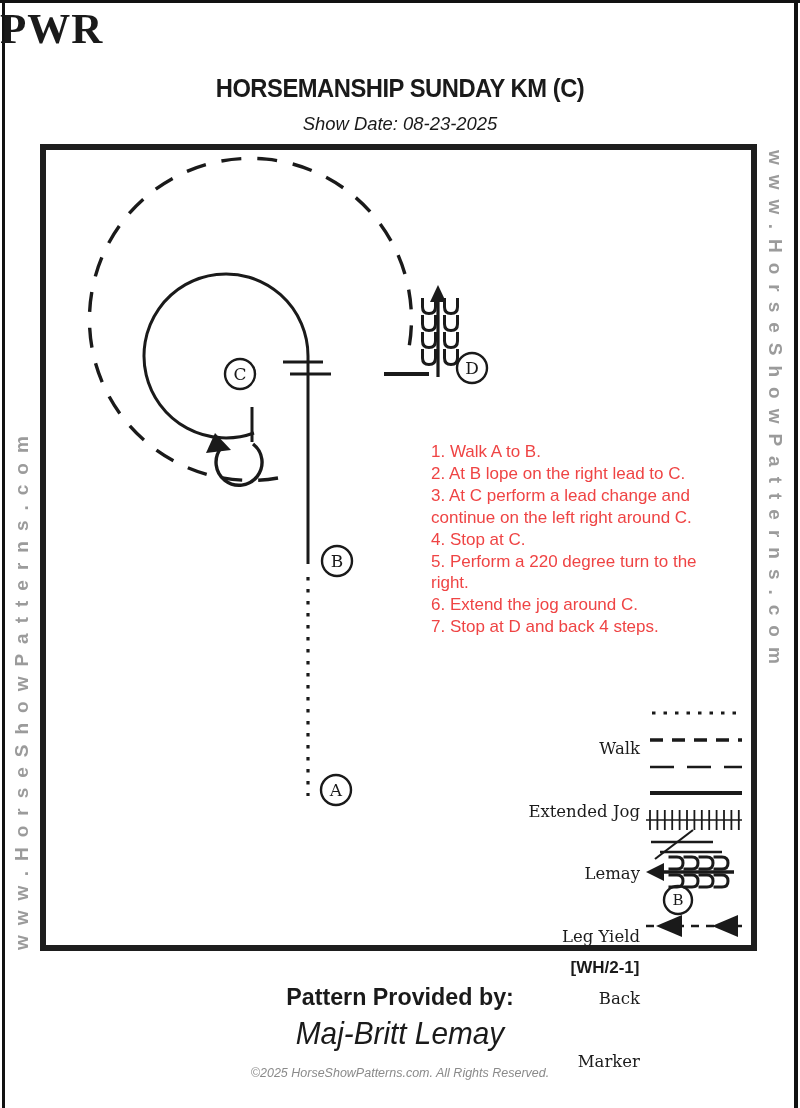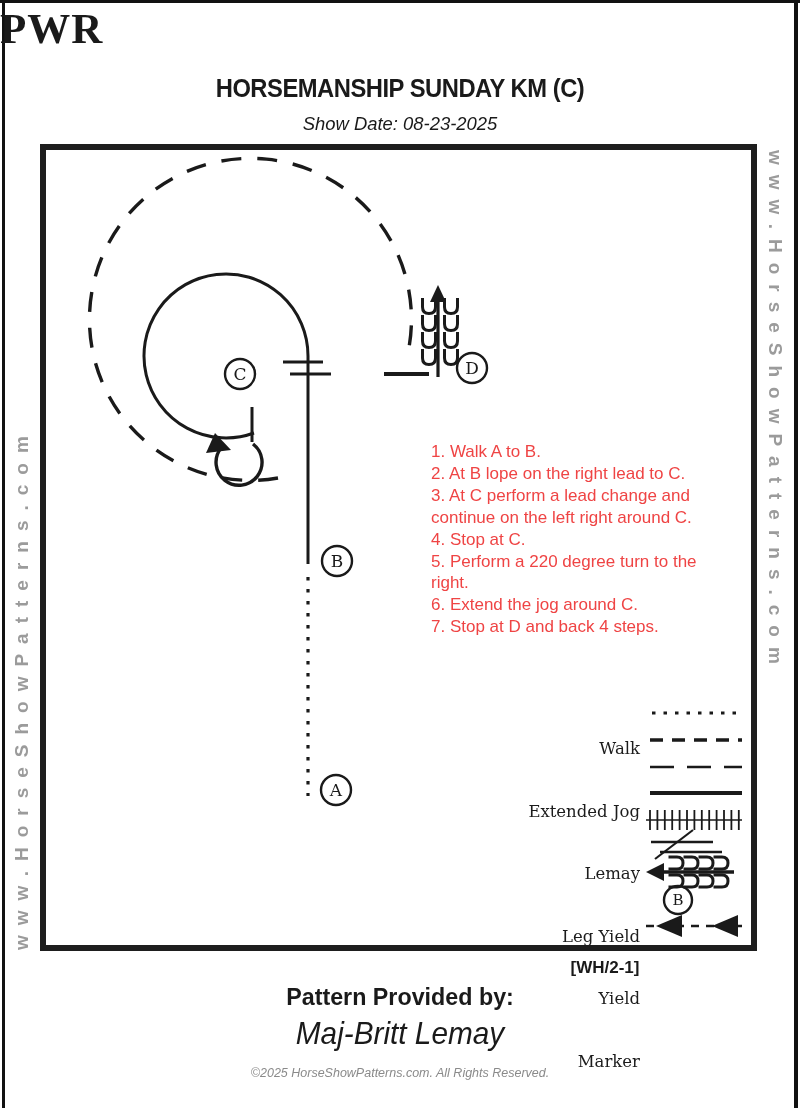"Yield" div { text: Yield -> Back }
